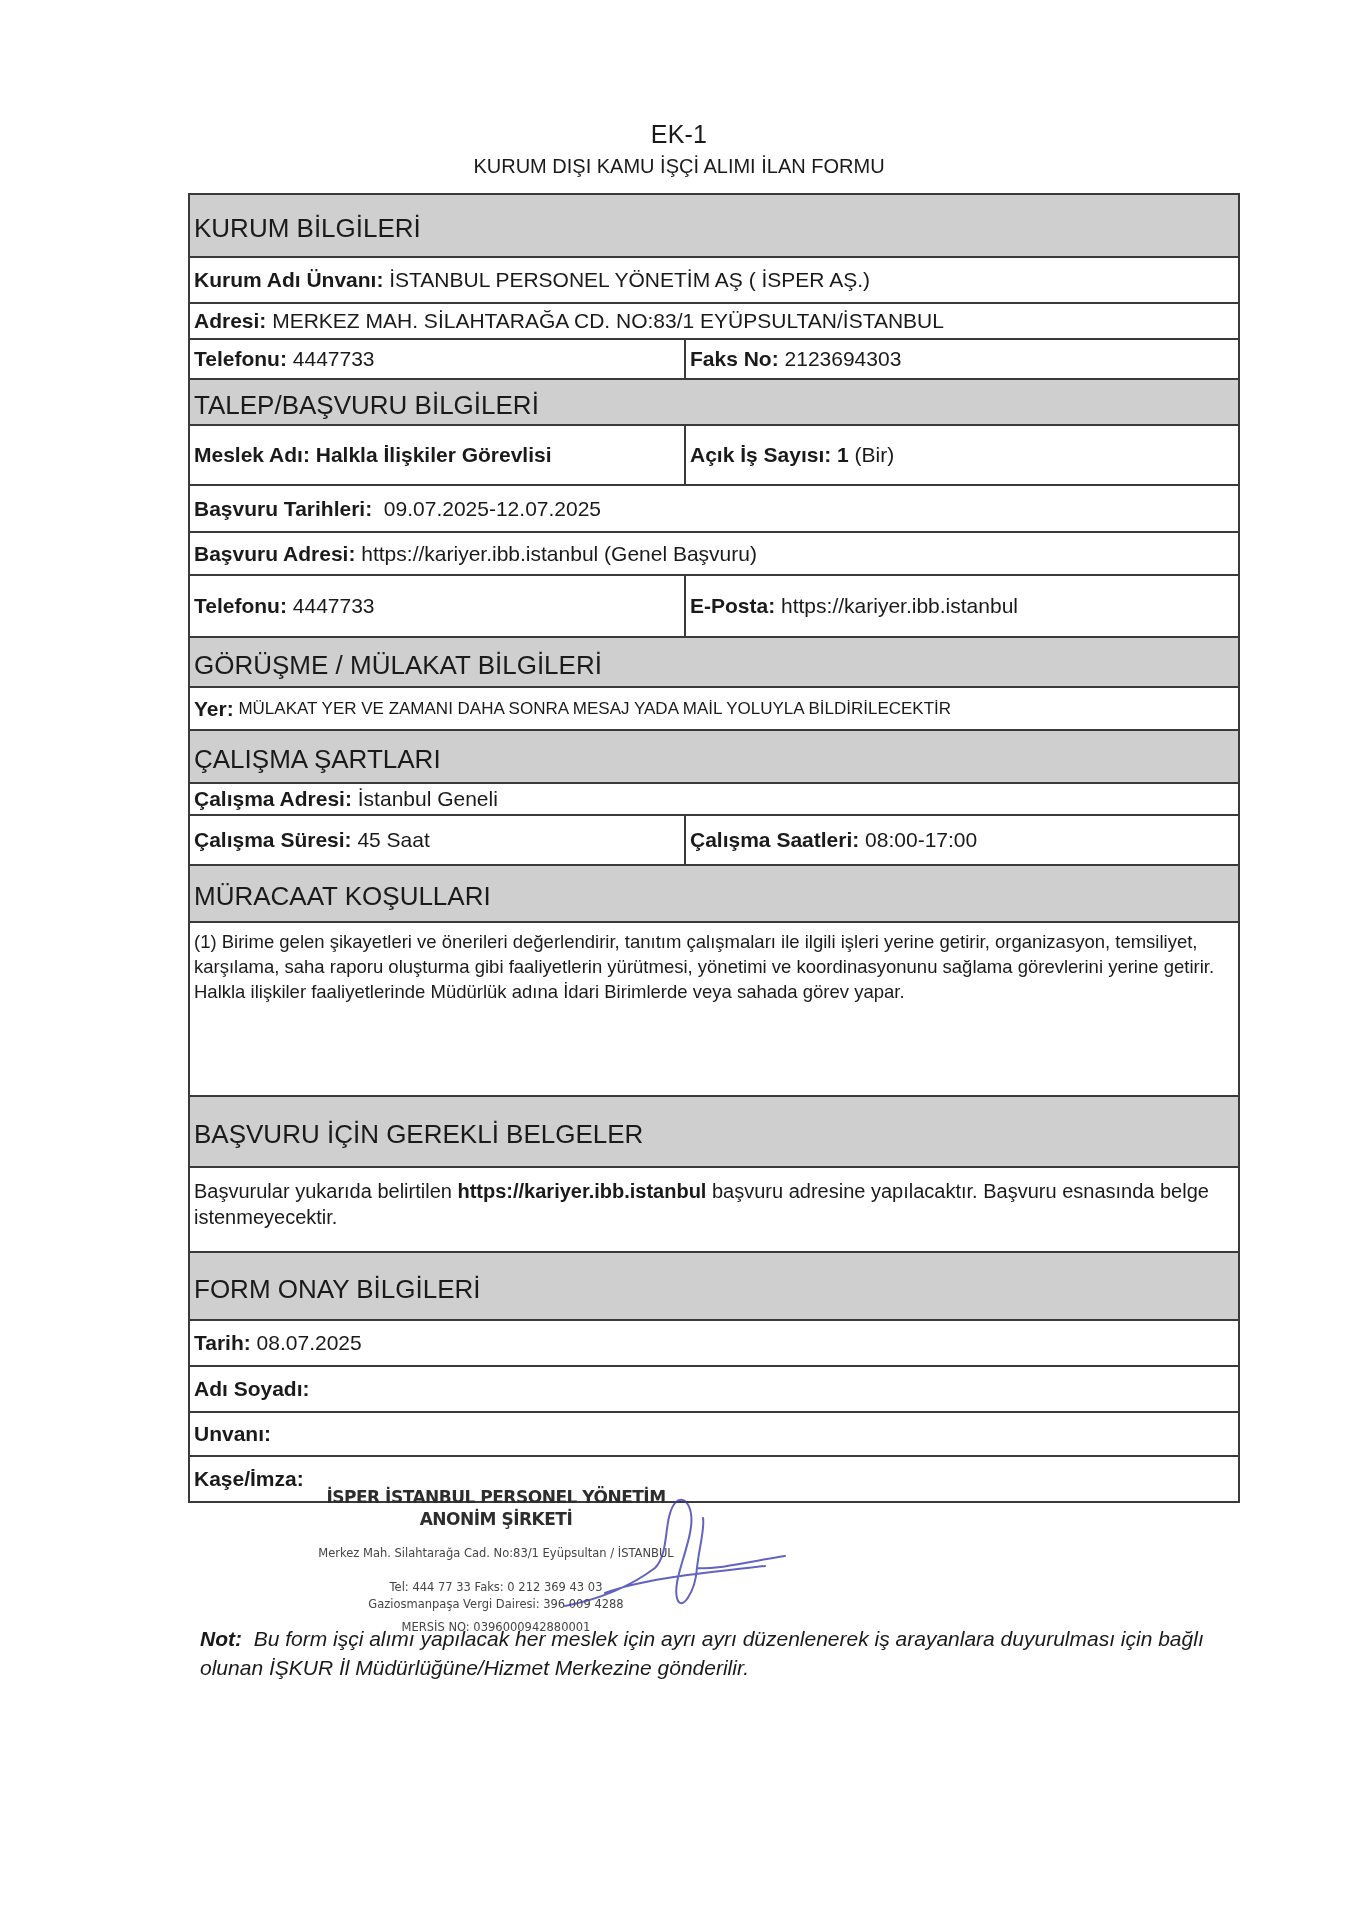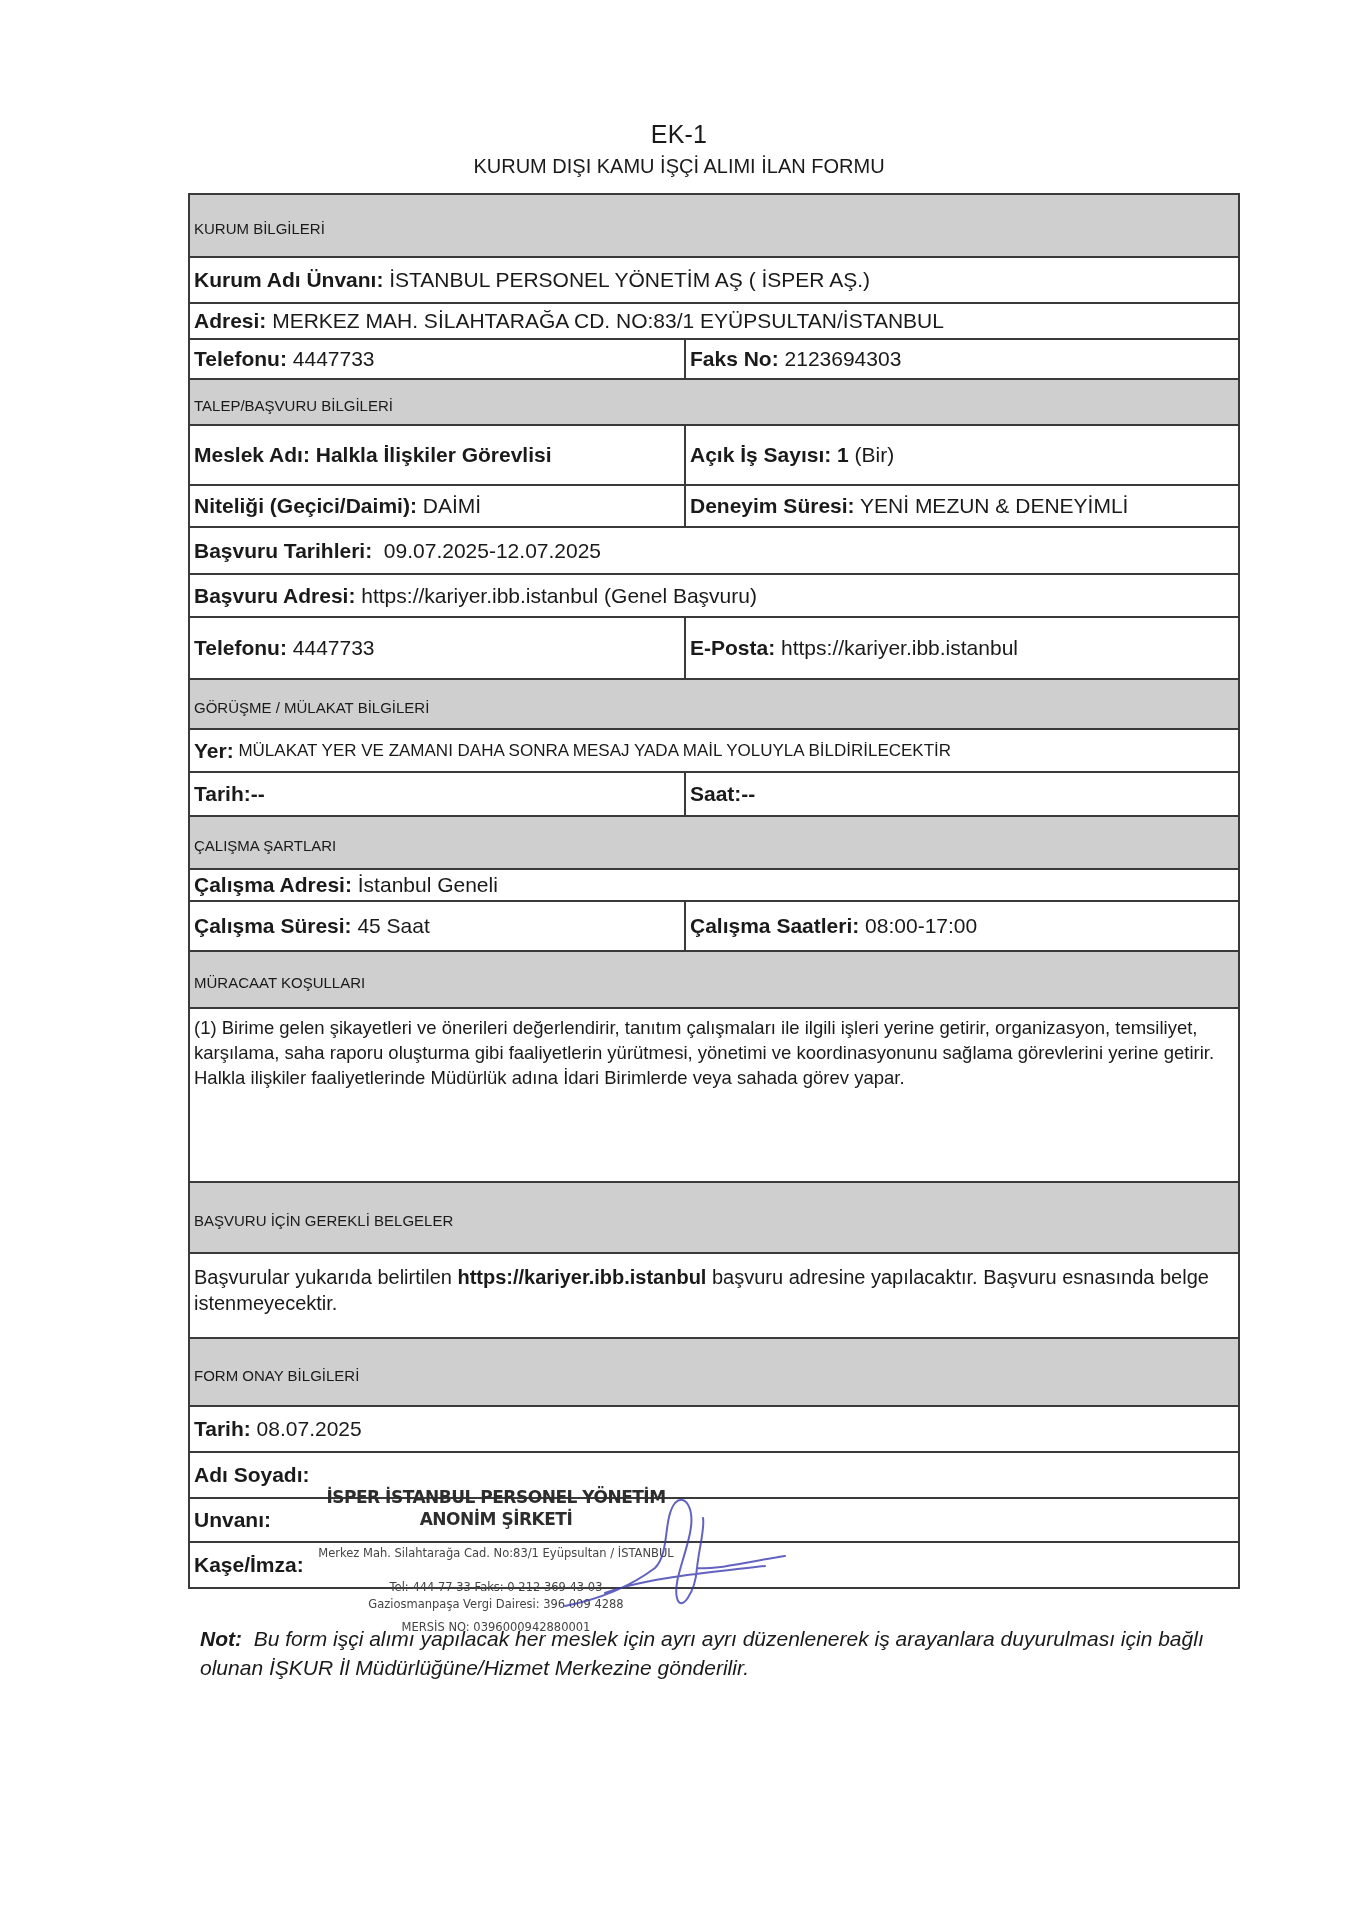"KURUM BİLGİLERİ" .hdr .cell { font-size: 15px -> 26px }
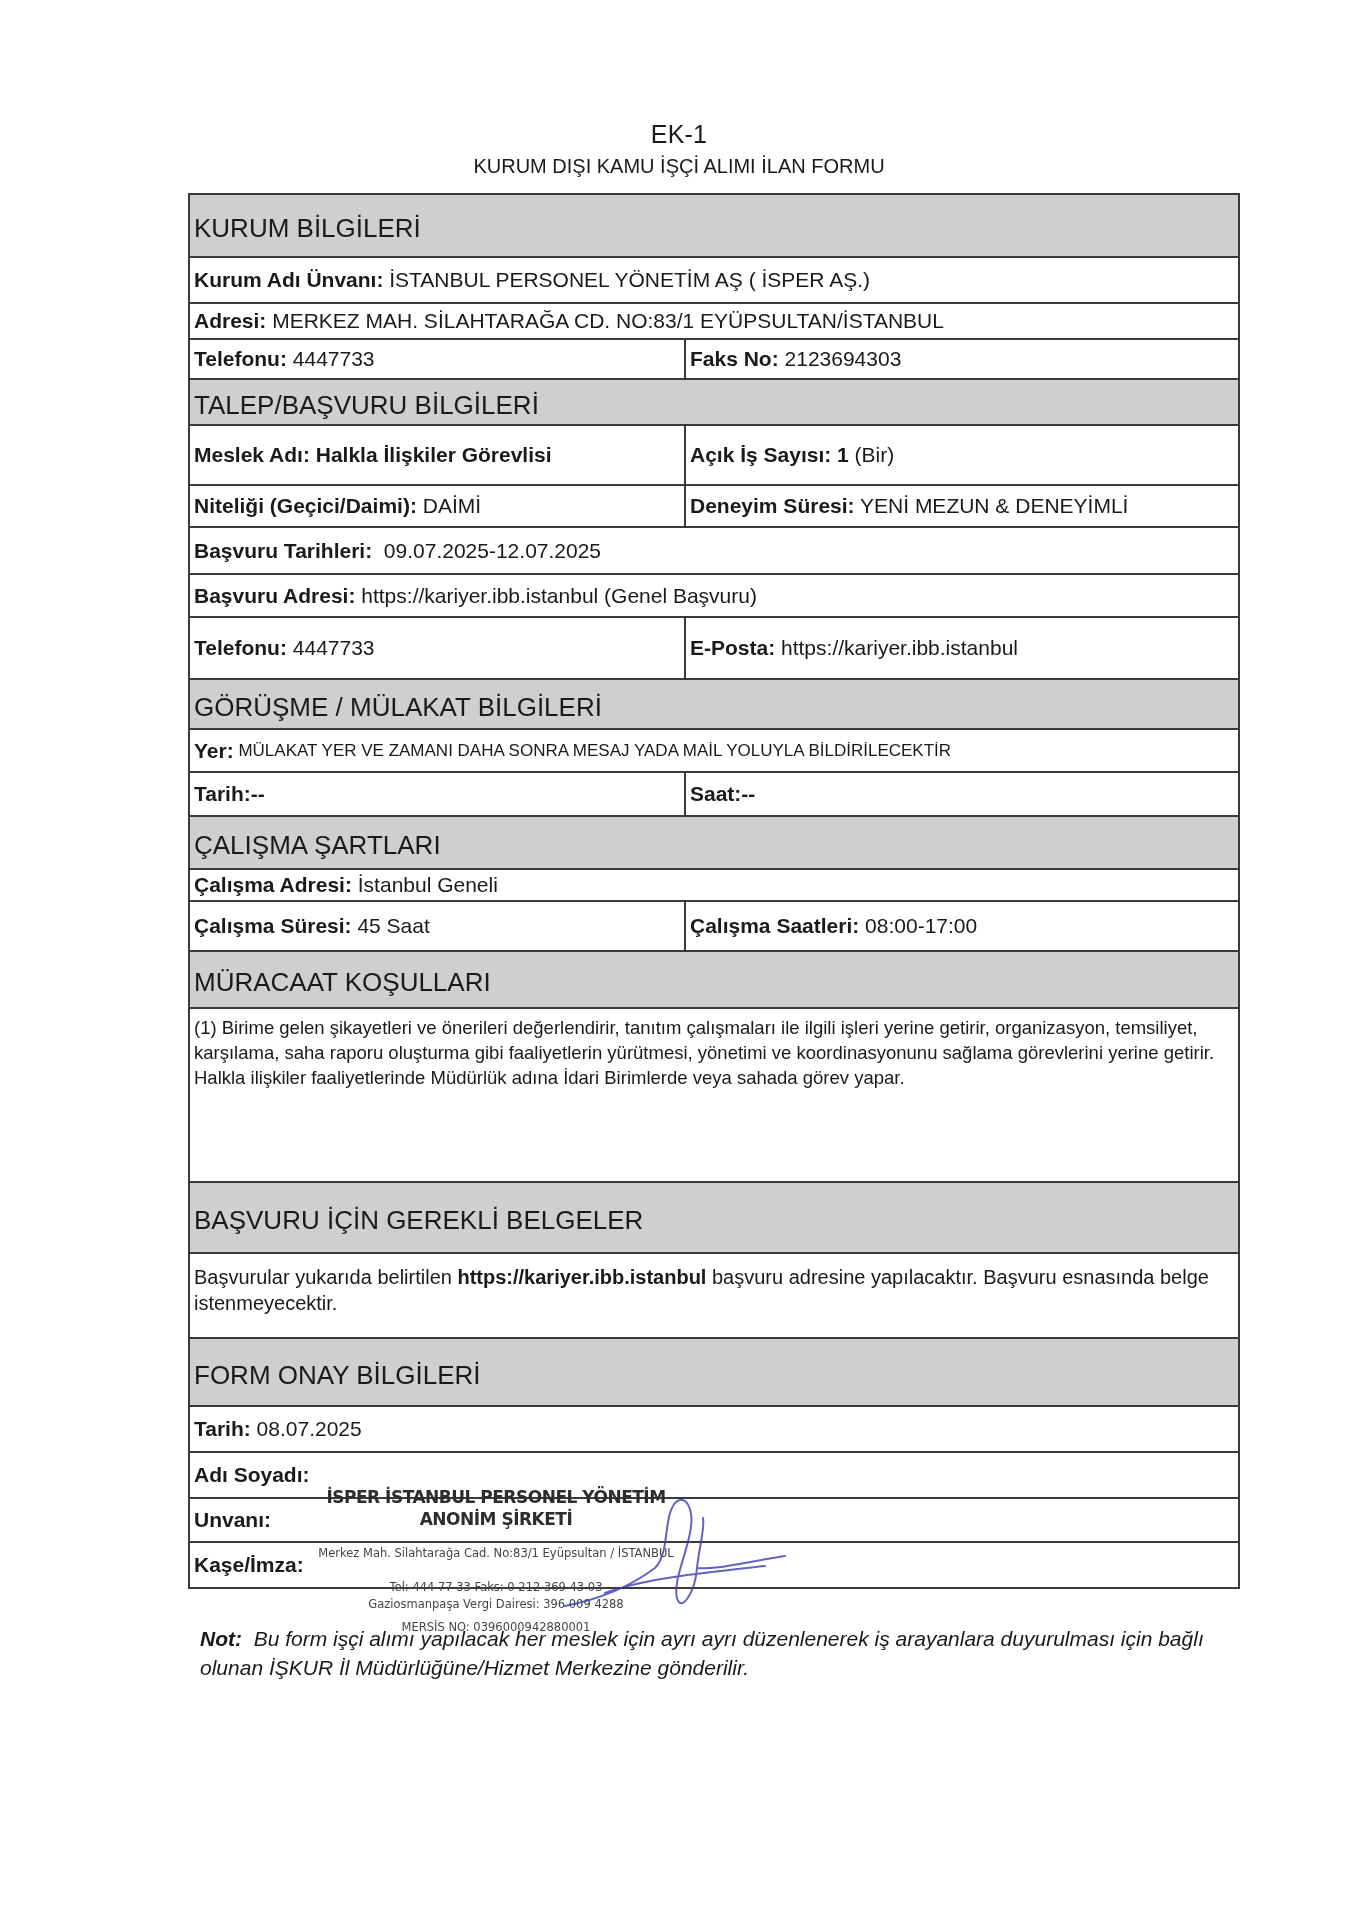"Niteliği (Geçici/Daimi):" div.row { html: <div> <div> <span>Niteliği (Geçici/Daimi):</span> <span> DAİMİ</span> </div> <div> <span>Deneyim Süresi:</span> <span> YENİ MEZUN &amp; DENEYİMLİ</span> </div> </div> -> none }
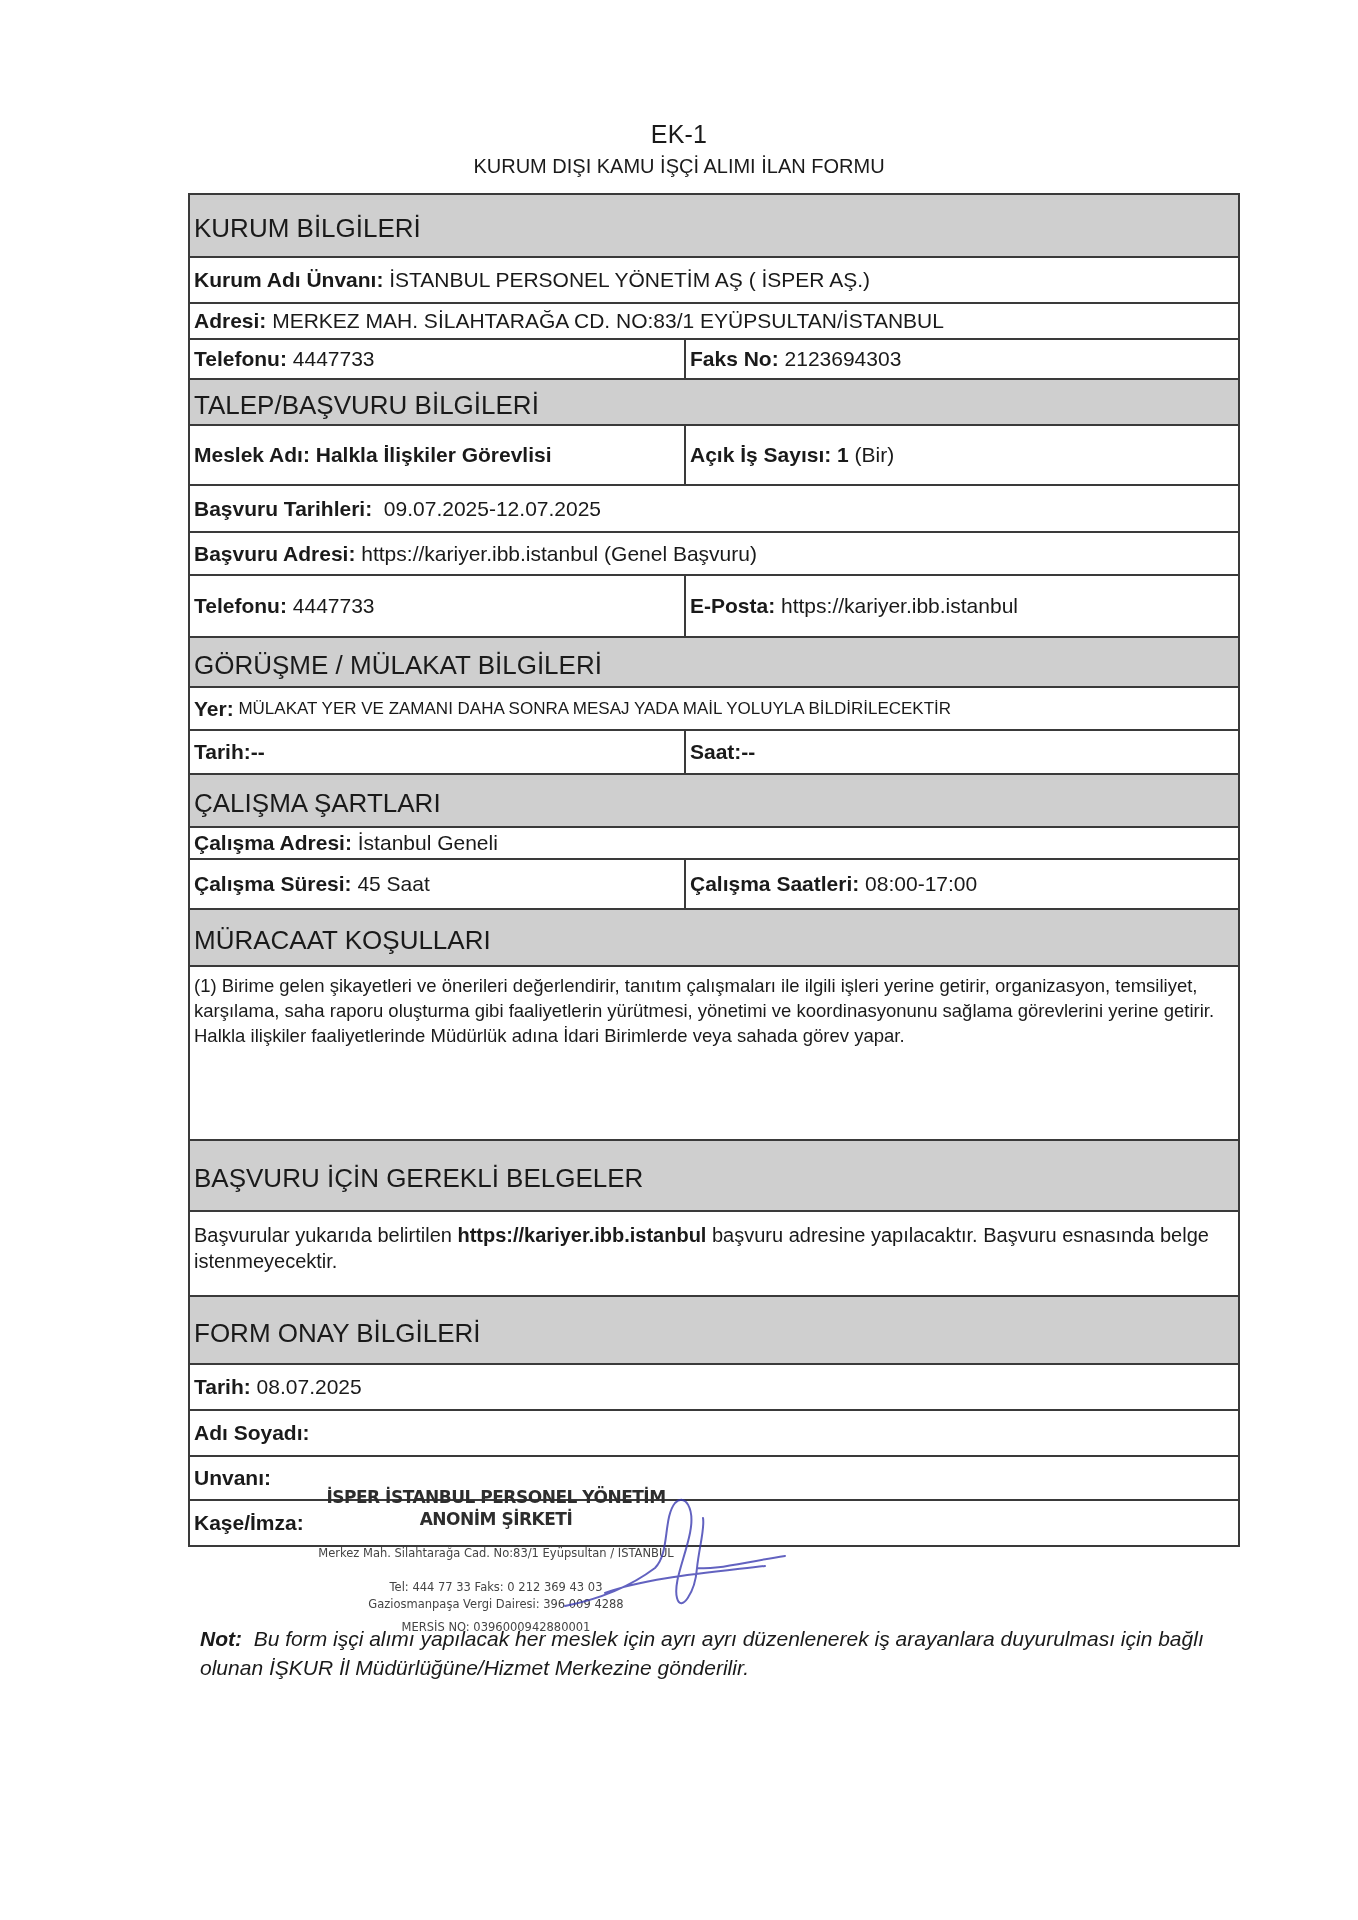"Tarih:--" div.row { html: <div> <div> <span>Tarih:--</span> </div> <div> <span>Saat:--</span> </div> </div> -> none }
